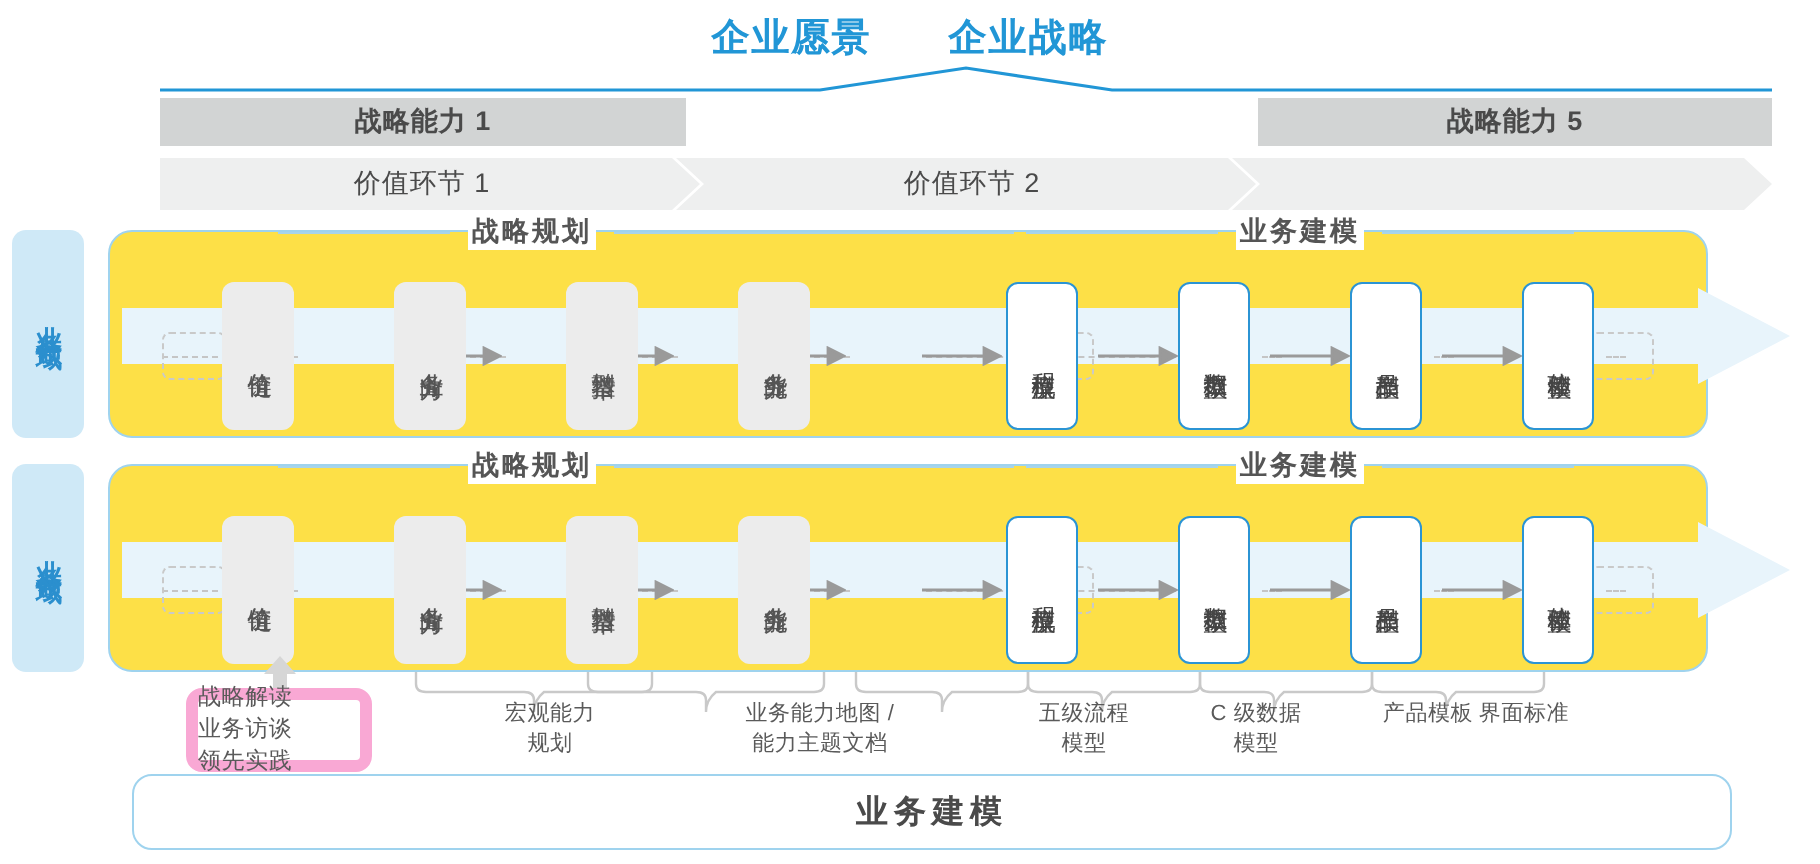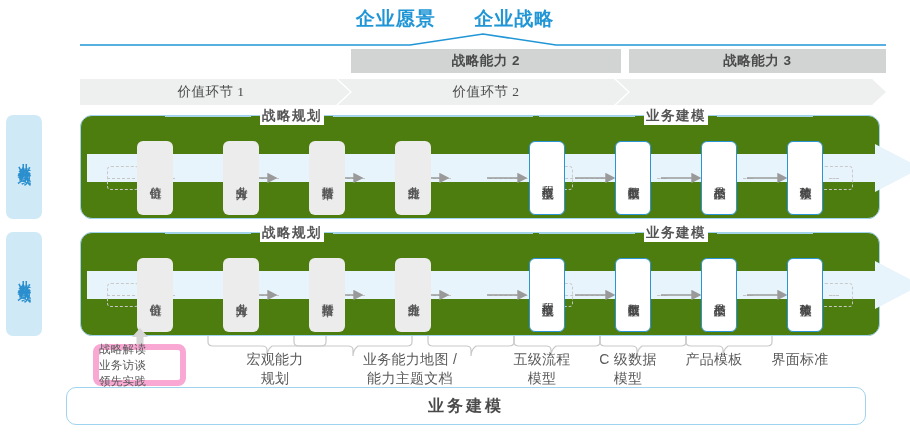"战略能力 1" div.cap-cell { html: none -> <div> <span>战略能力 1</span> </div> }
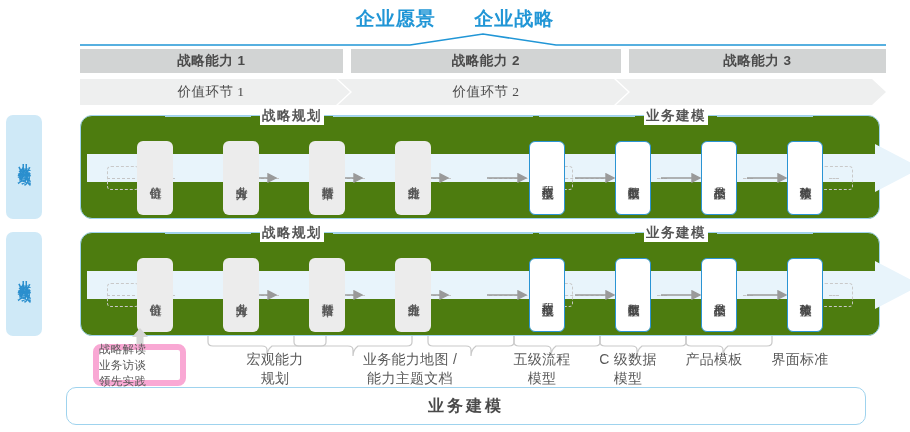"战略能力 2" div.cap-cell { html: <div> <span>战略能力 2</span> </div> -> none }
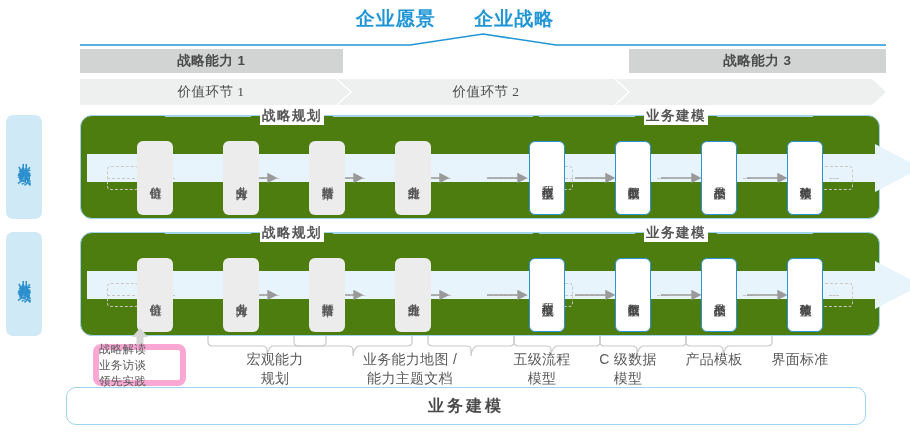"战略能力 3" span { text: 3 -> 5 }
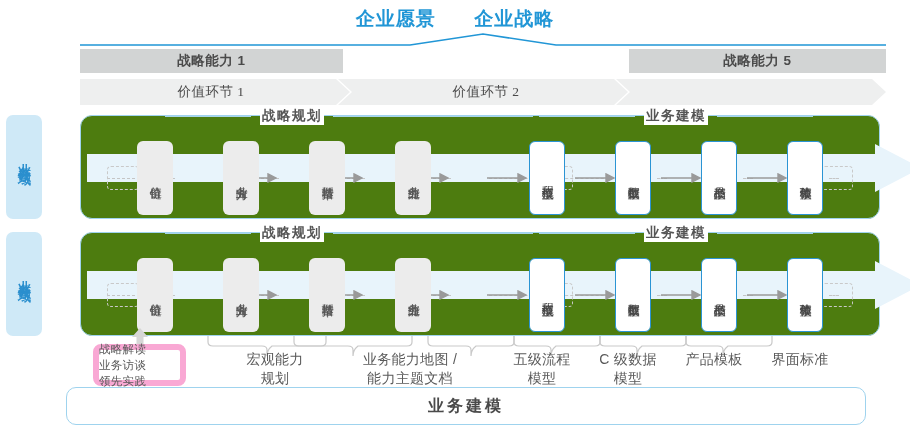"价值环节 1" .val-label { font-family: Liberation Serif, serif -> none }
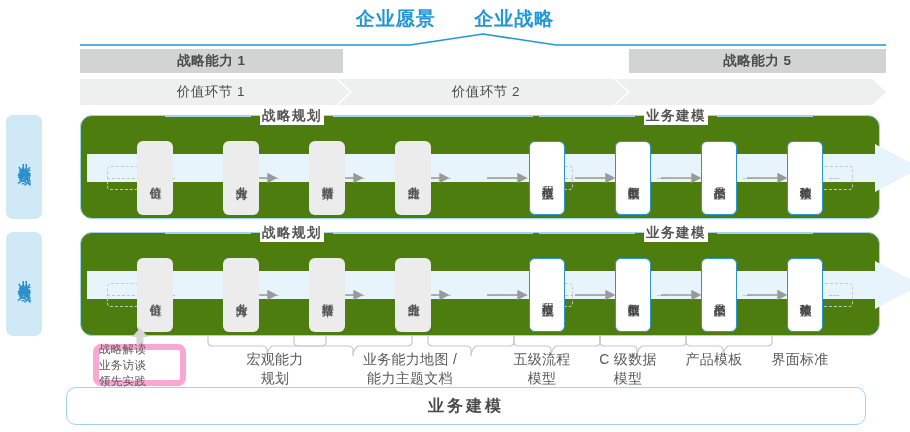"战略规划" .domain-row { background: #4d7c0f -> #fde047; left: 80px -> 54px }
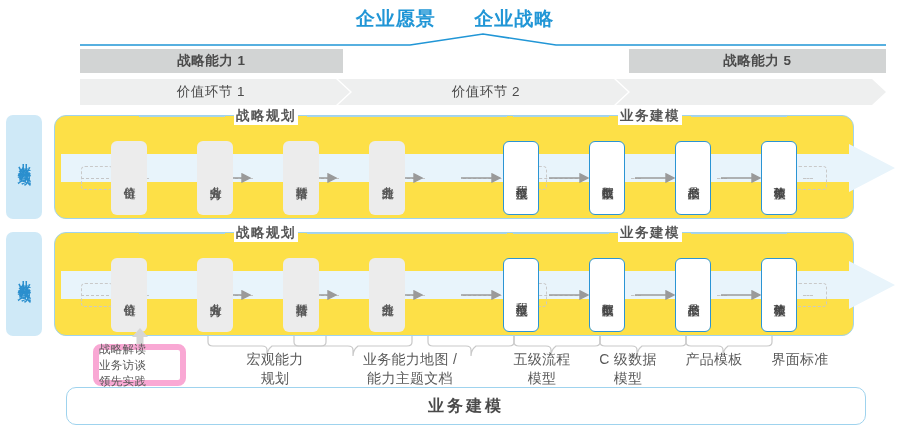"宏观能力" .foot-label { font-size: 14px -> 11px }
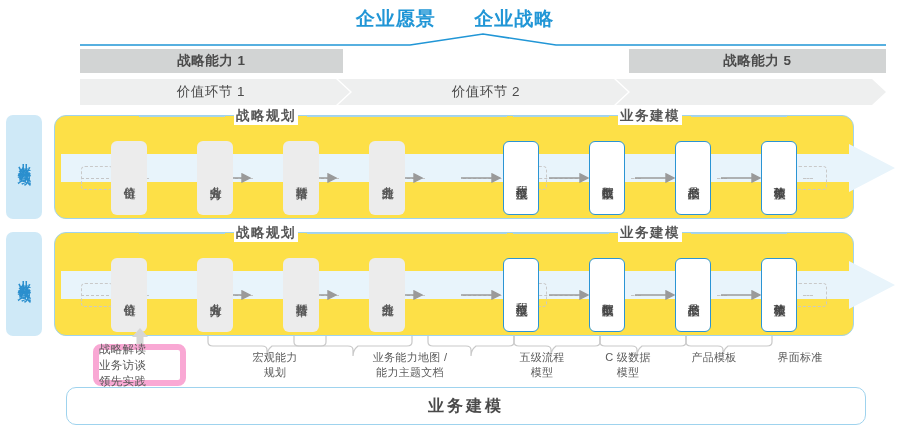"界面标准" div.foot-label { left: 750px -> 712px }
